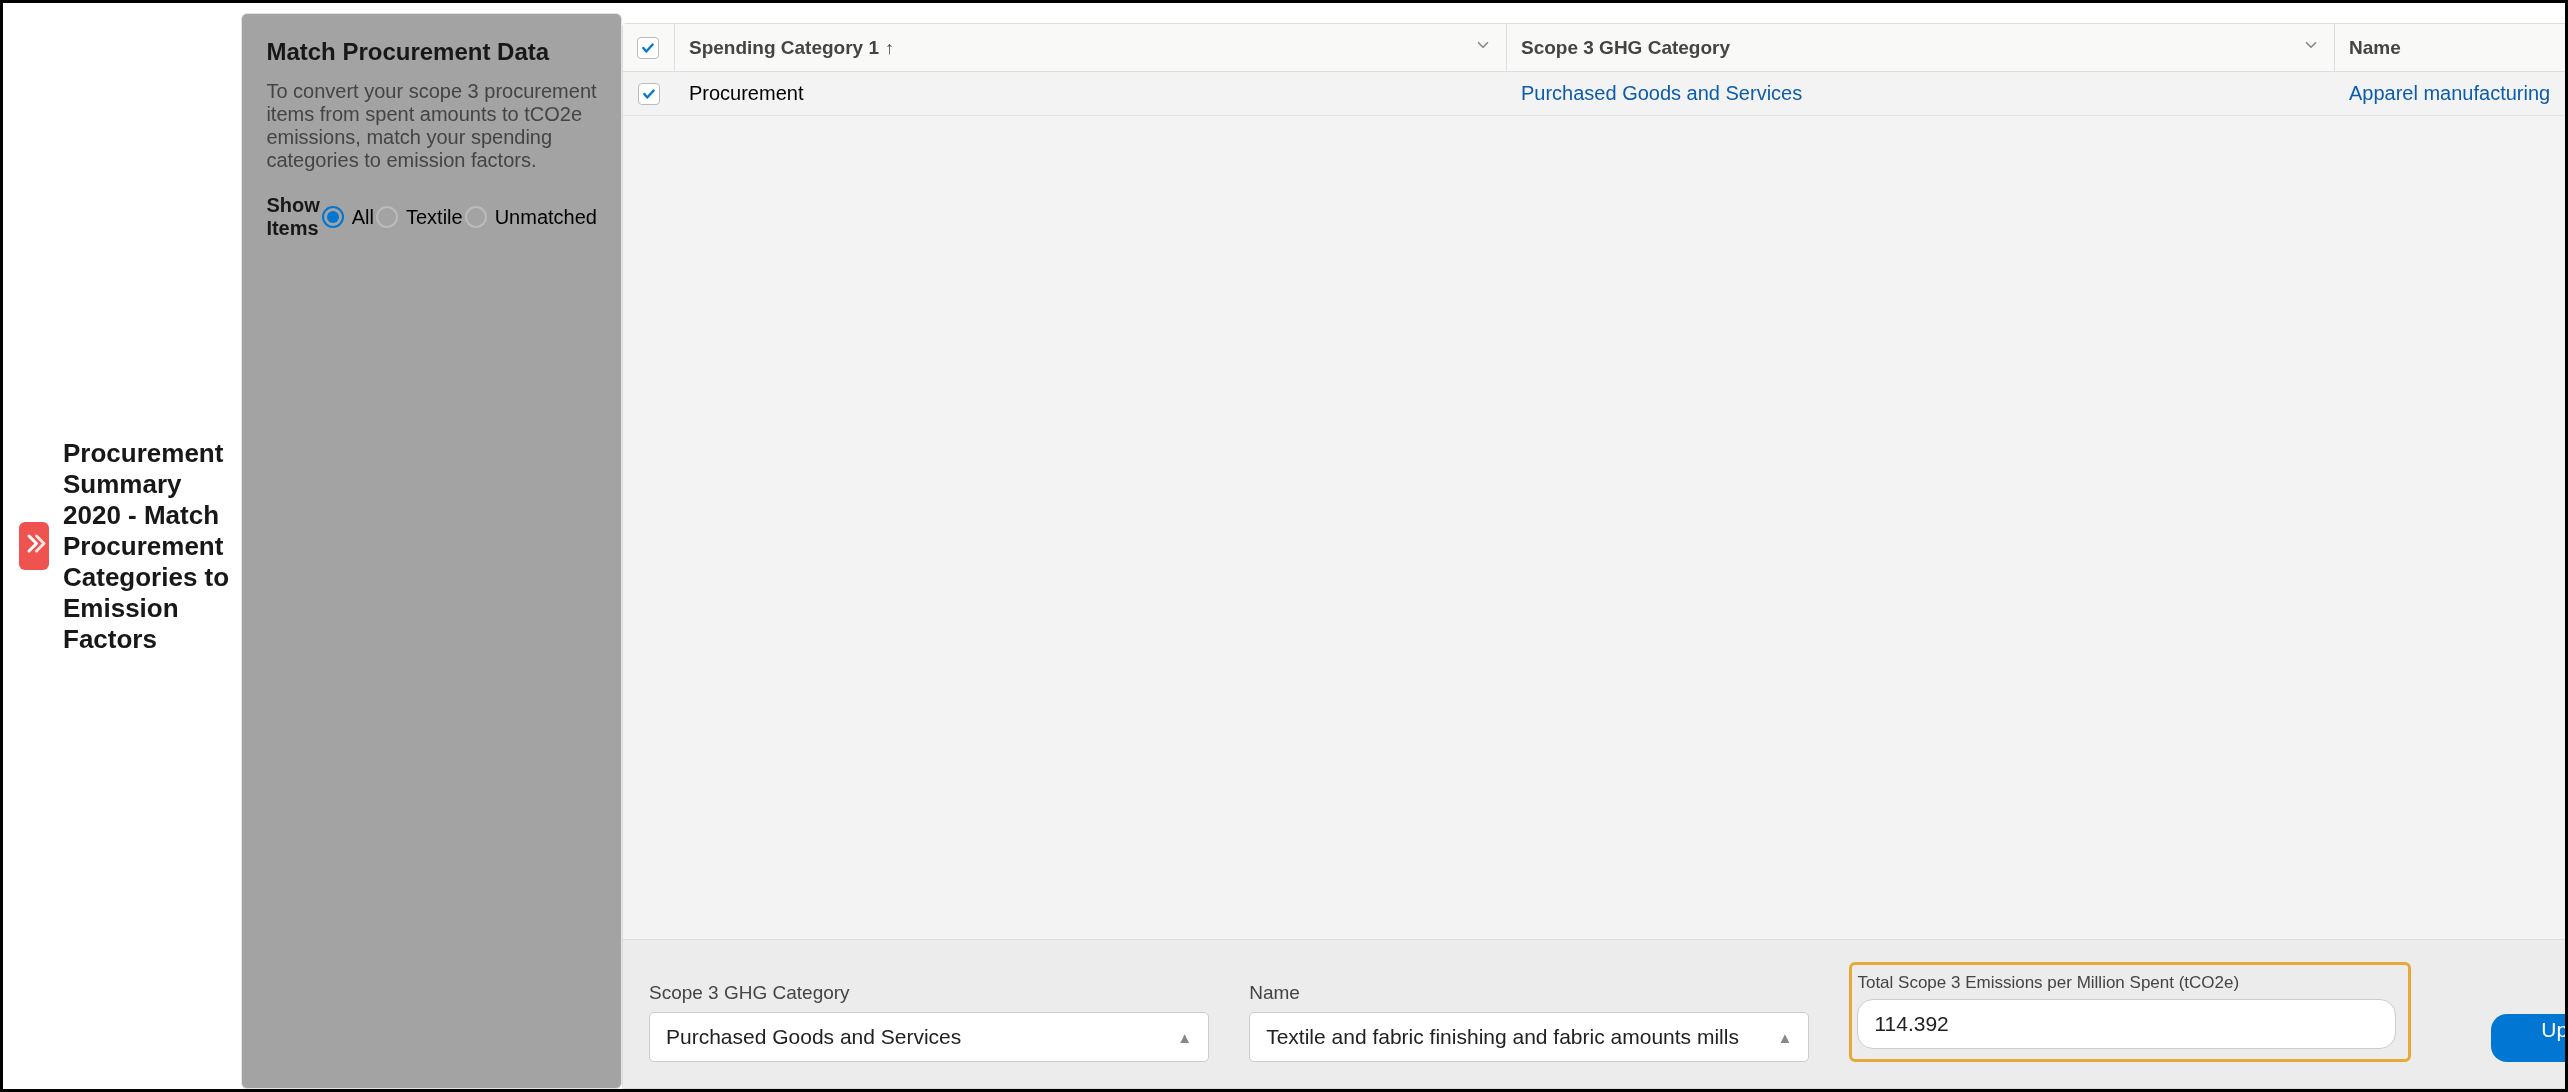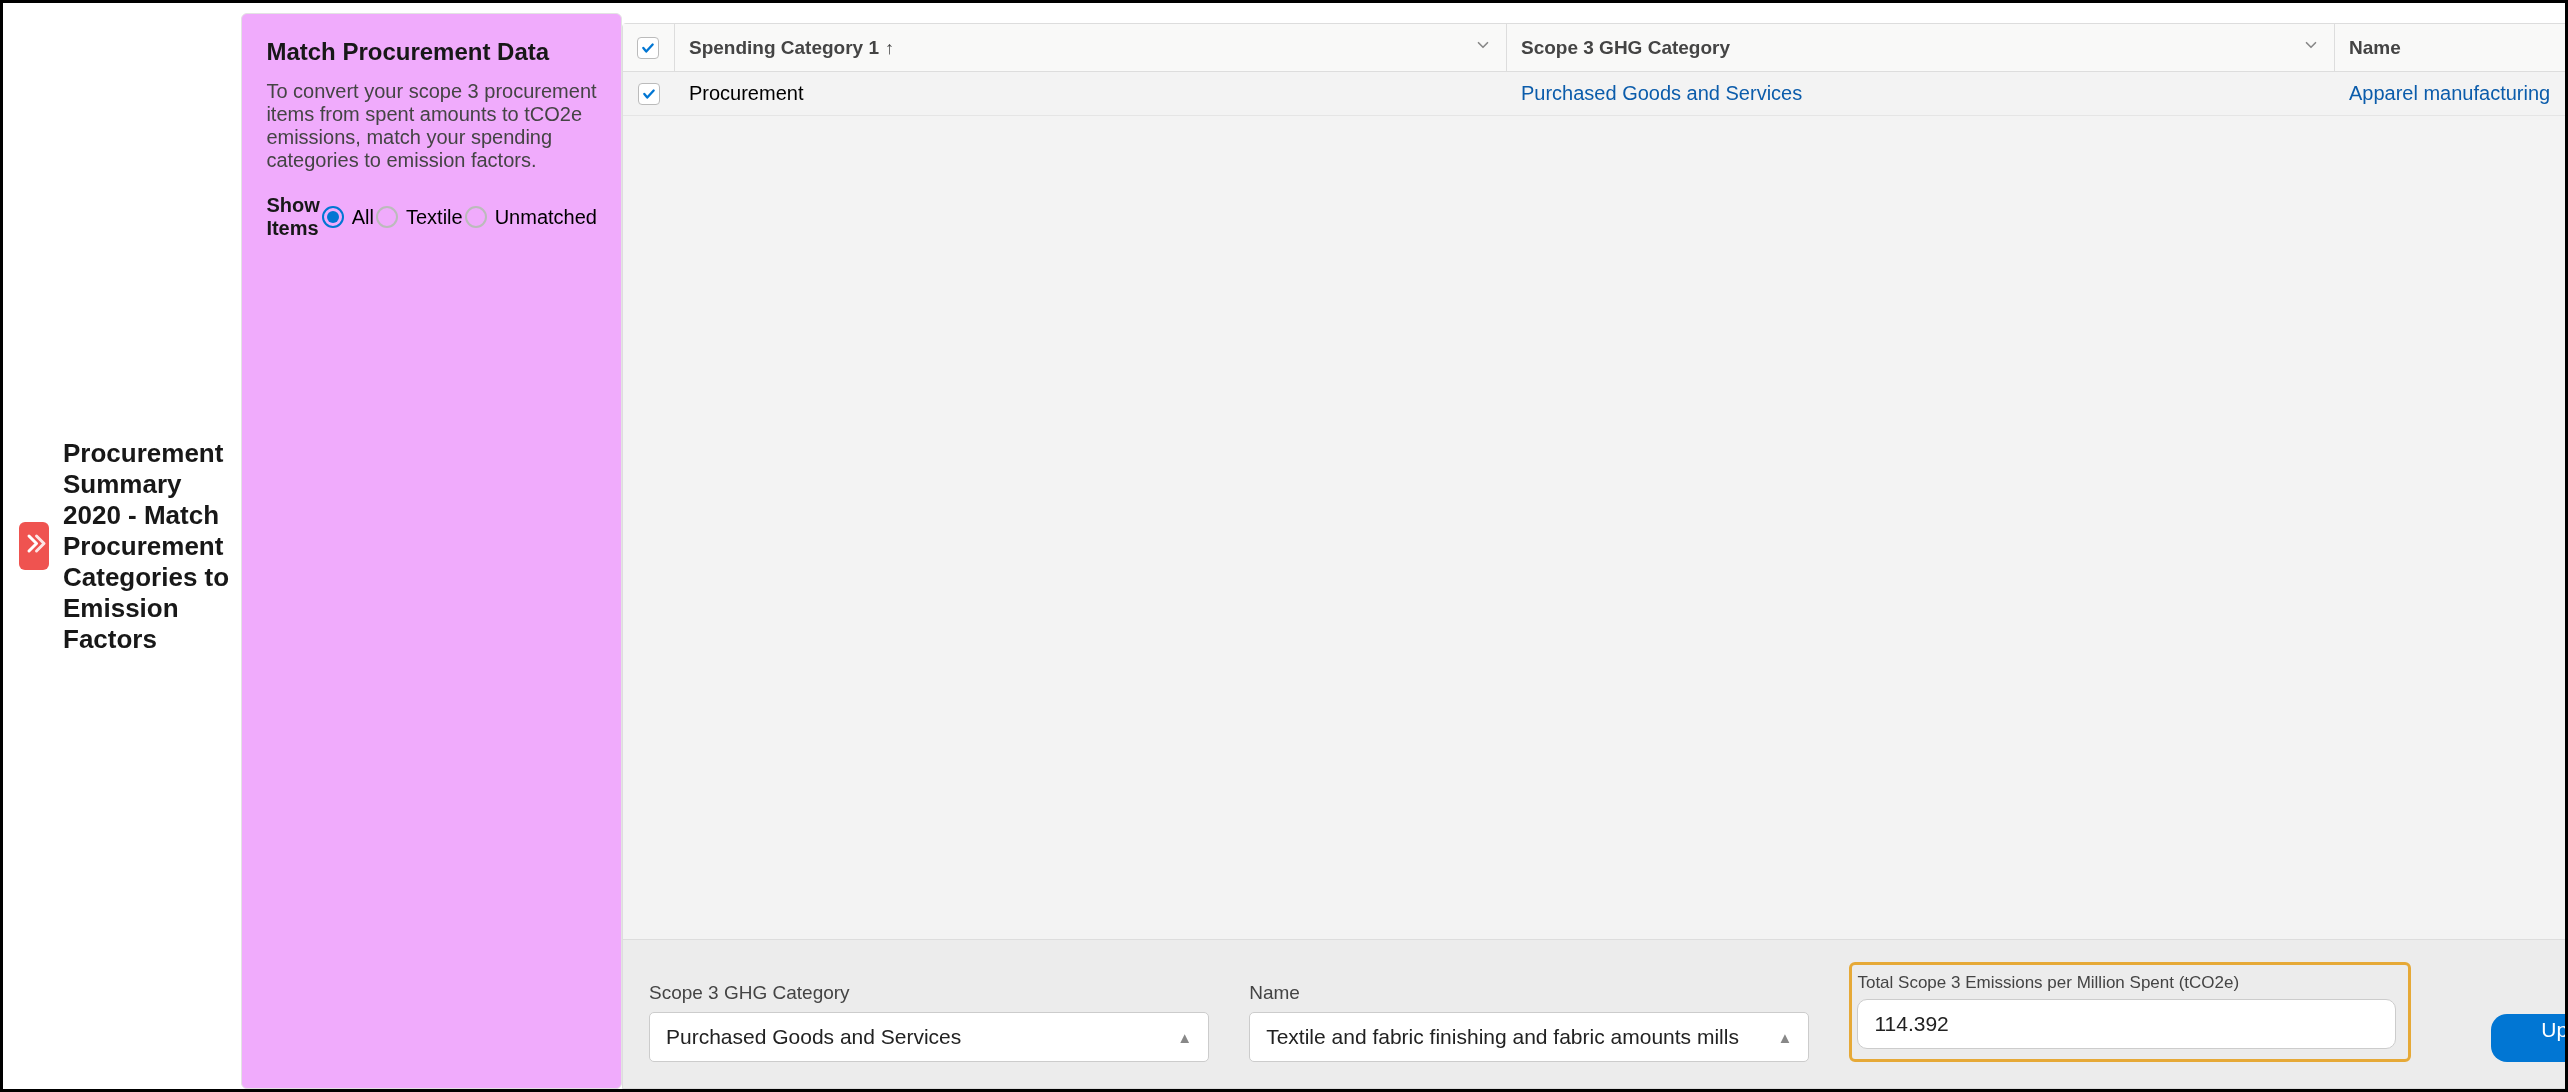"Match Procurement Data" .card { background: #f0abfc -> #a3a3a3 }
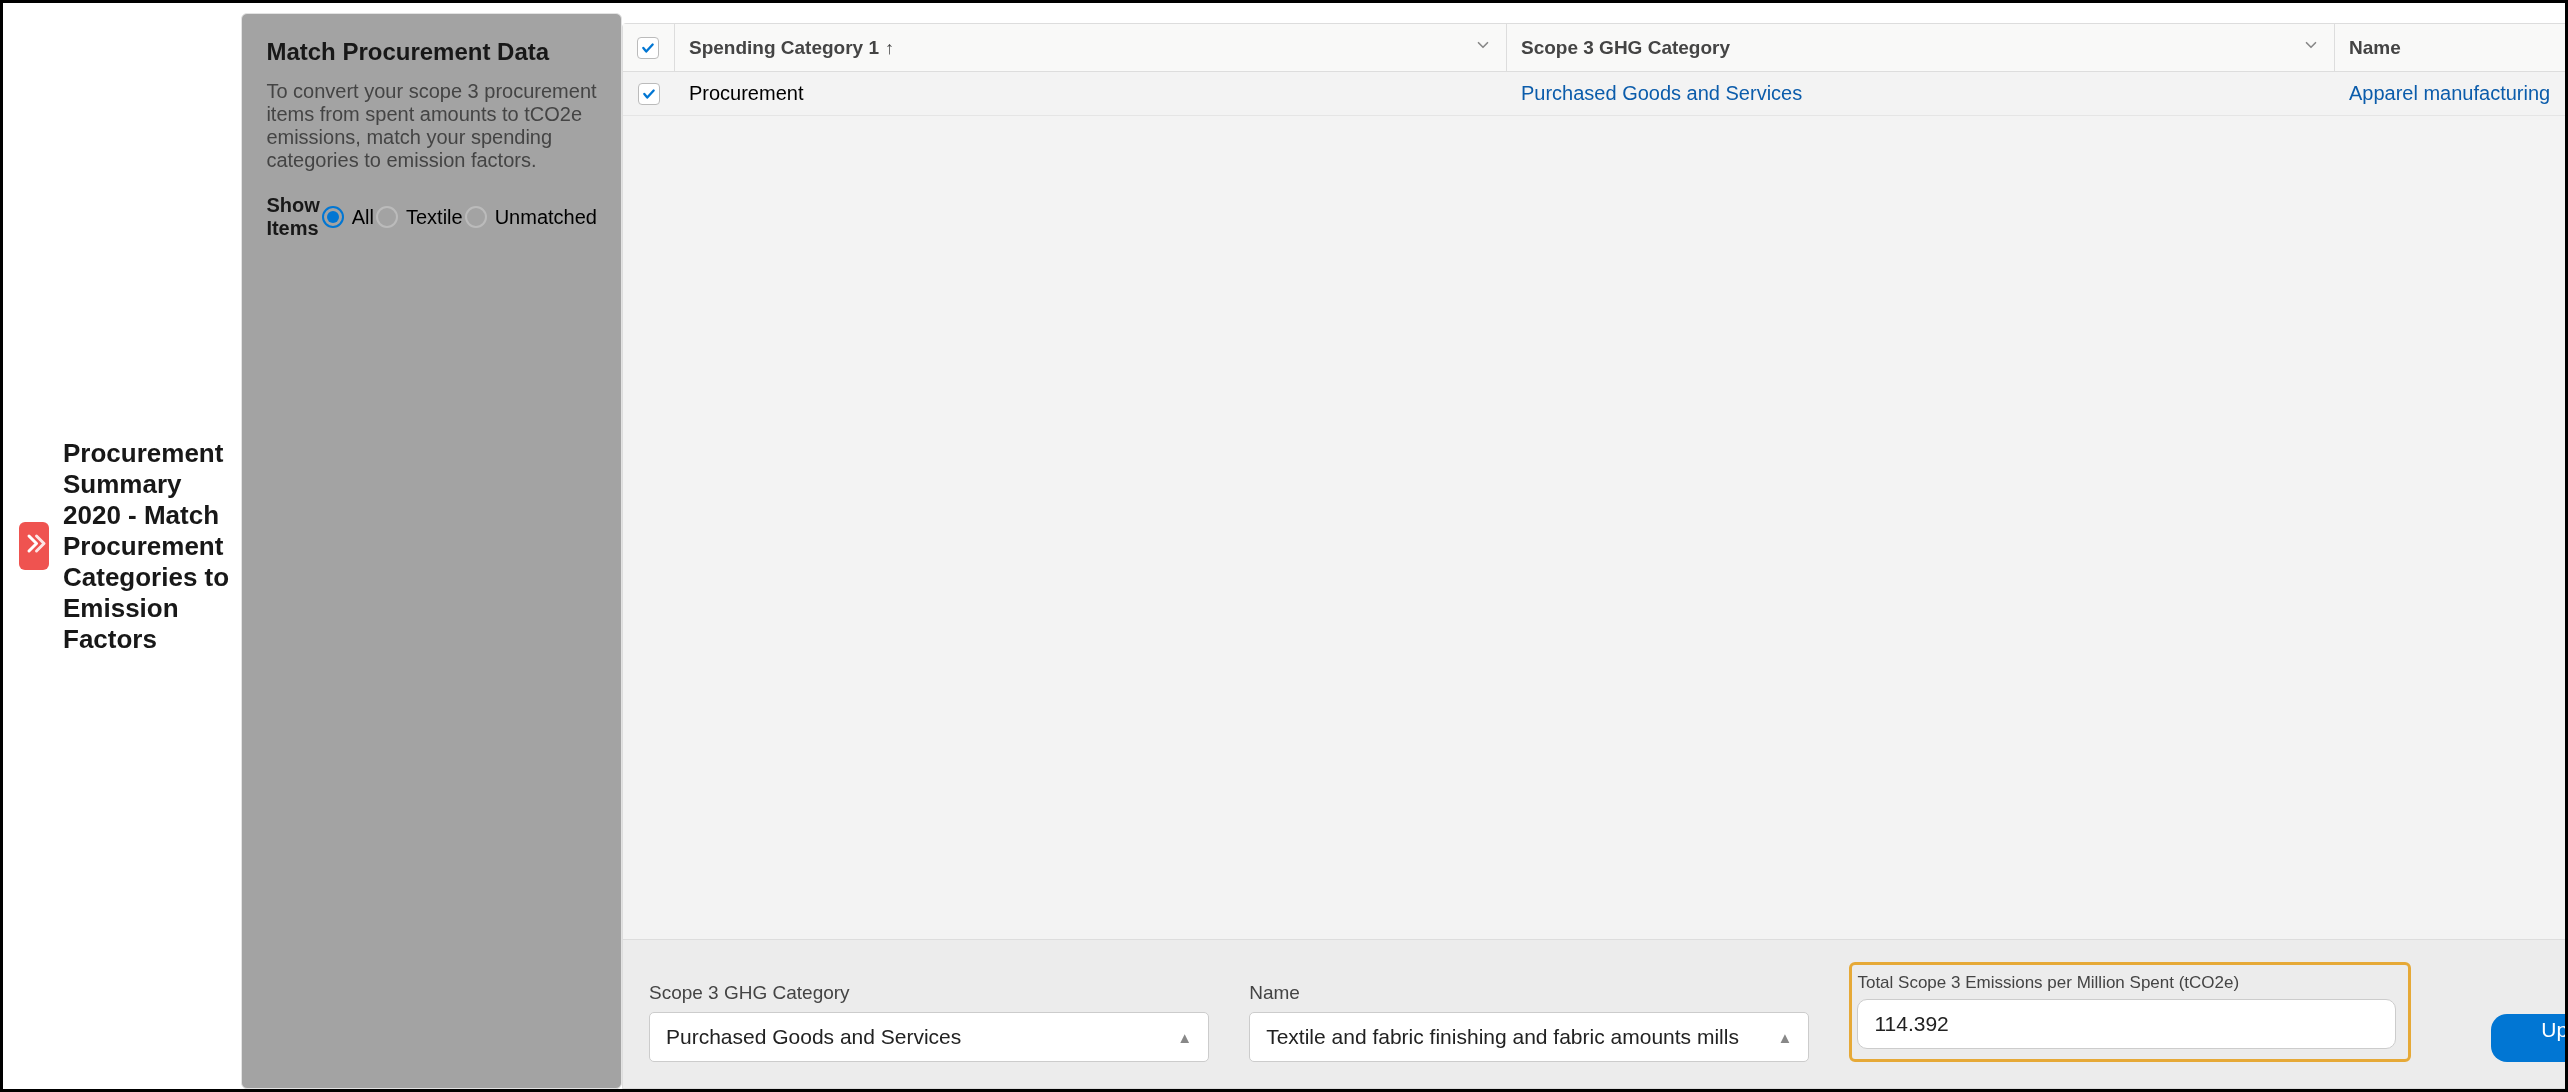"114.392" .input { border-radius: 10px -> 16px }
